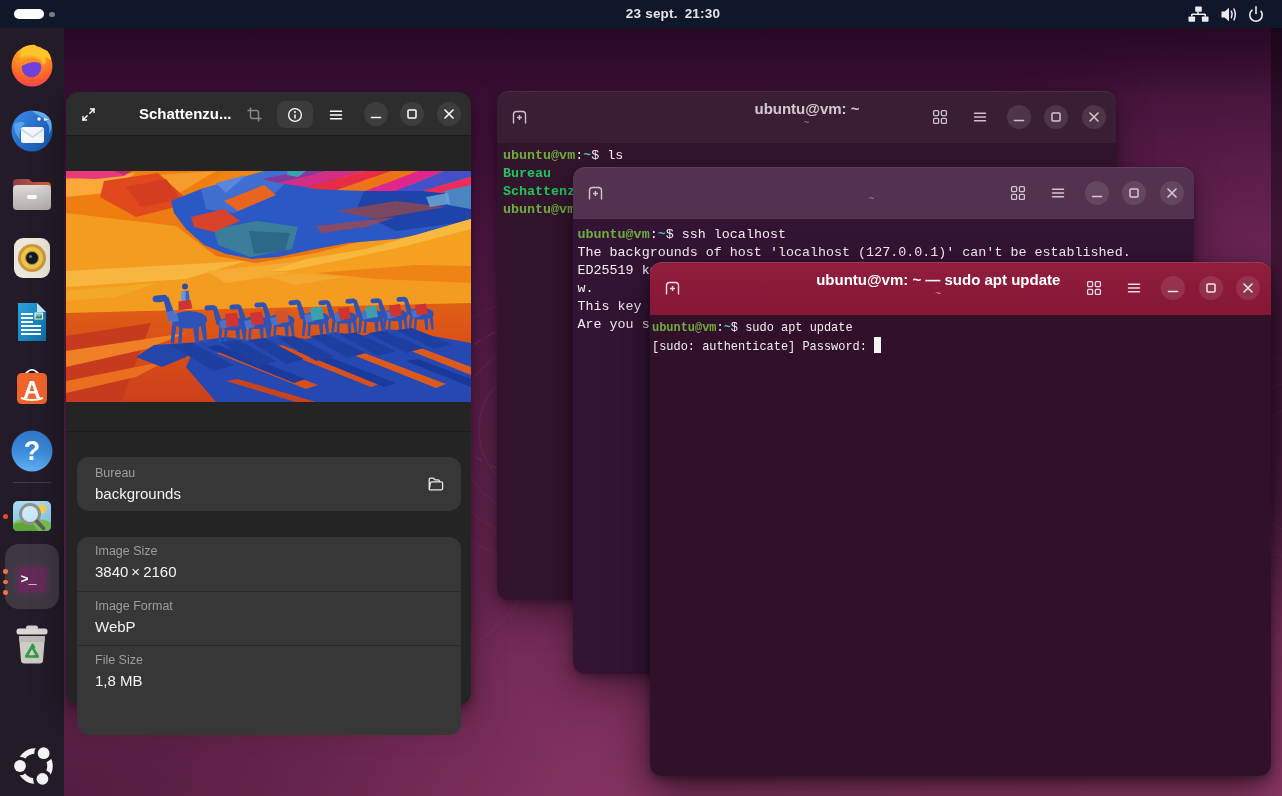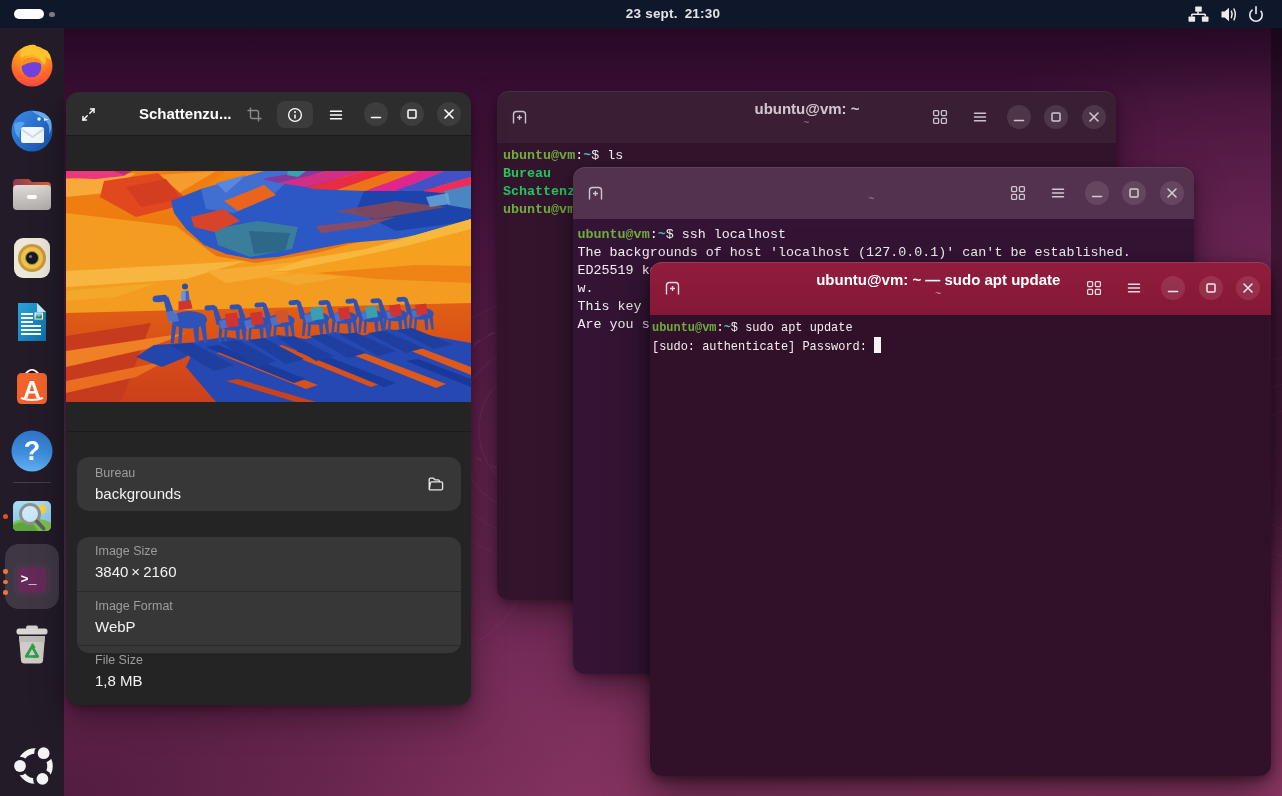"Image Size" div.card { height: 116px -> 198px }
